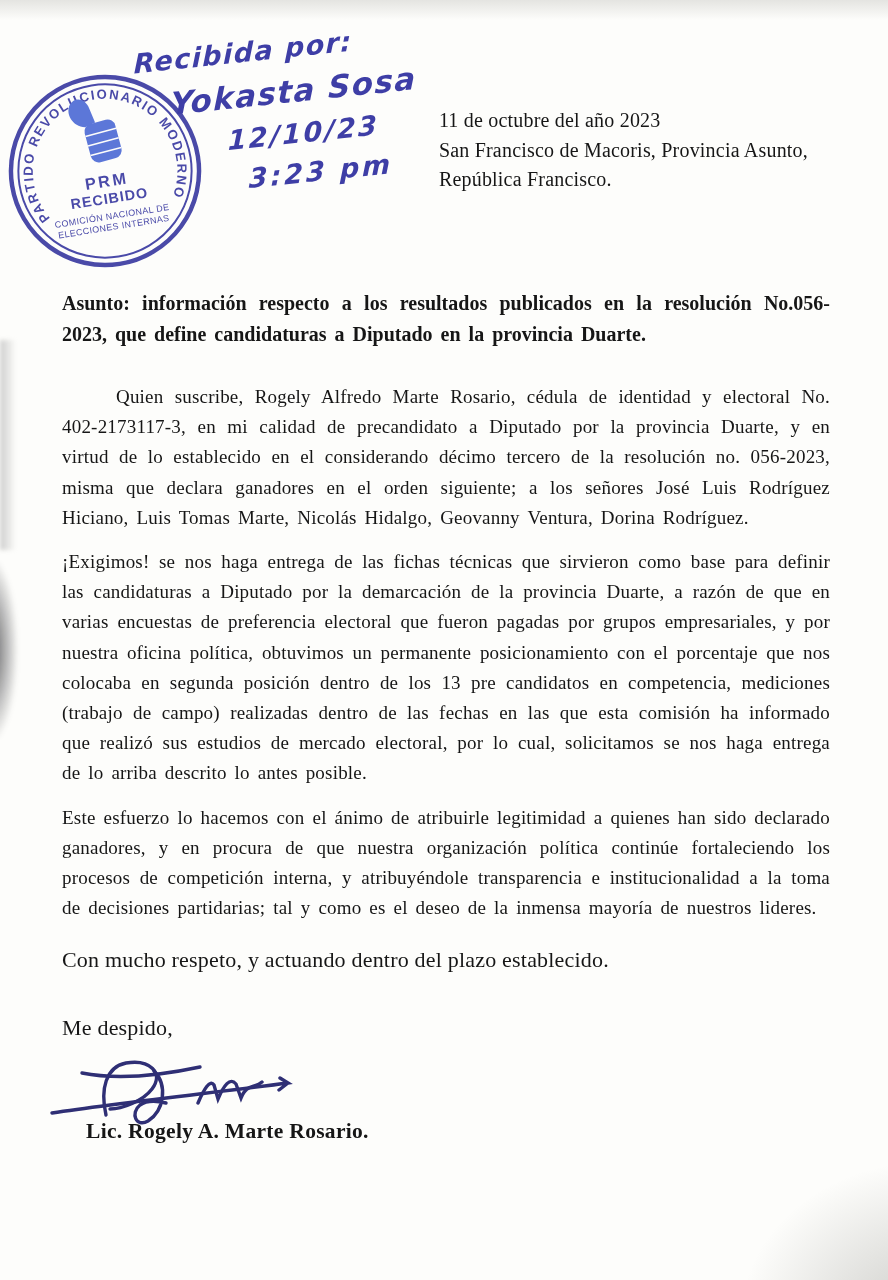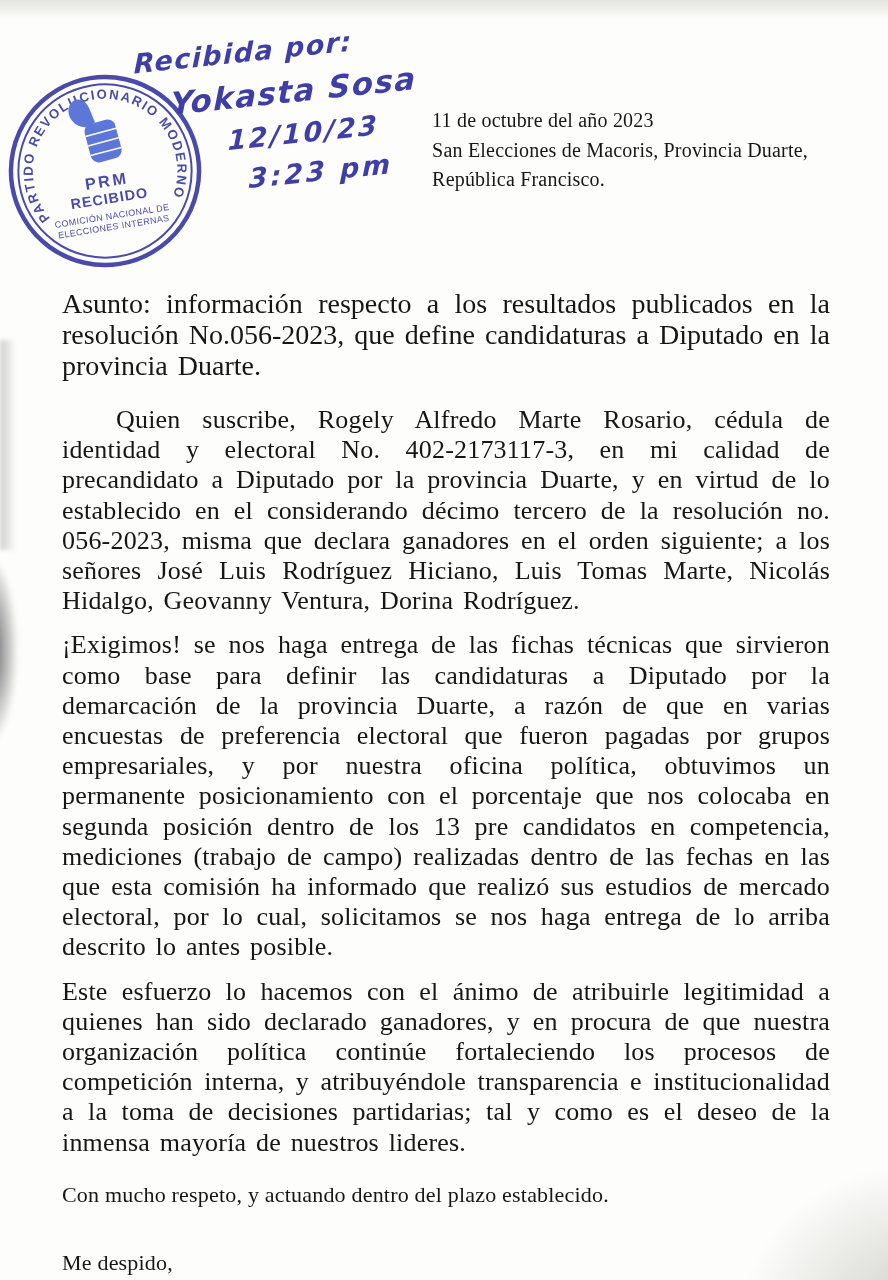"San Elecciones de Macoris, Provincia" div { text: Elecciones de Macoris, Provincia Duarte -> Francisco de Macoris, Provincia Asunto }
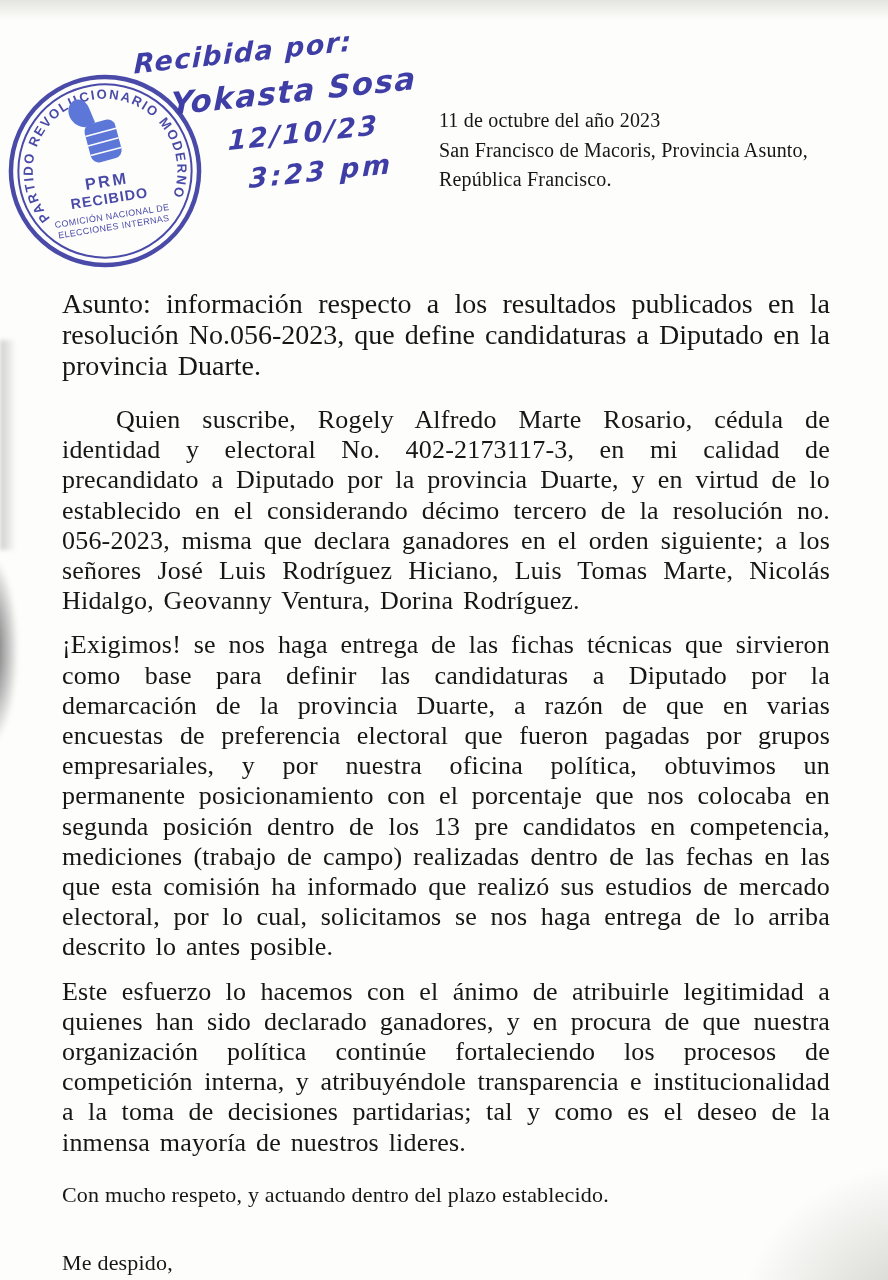"Asunto: información respecto a los" .subject { font-size: 28px -> 20px; font-weight: normal -> bold; margin: 0 0 24px 0 -> 0 0 32px 0 }
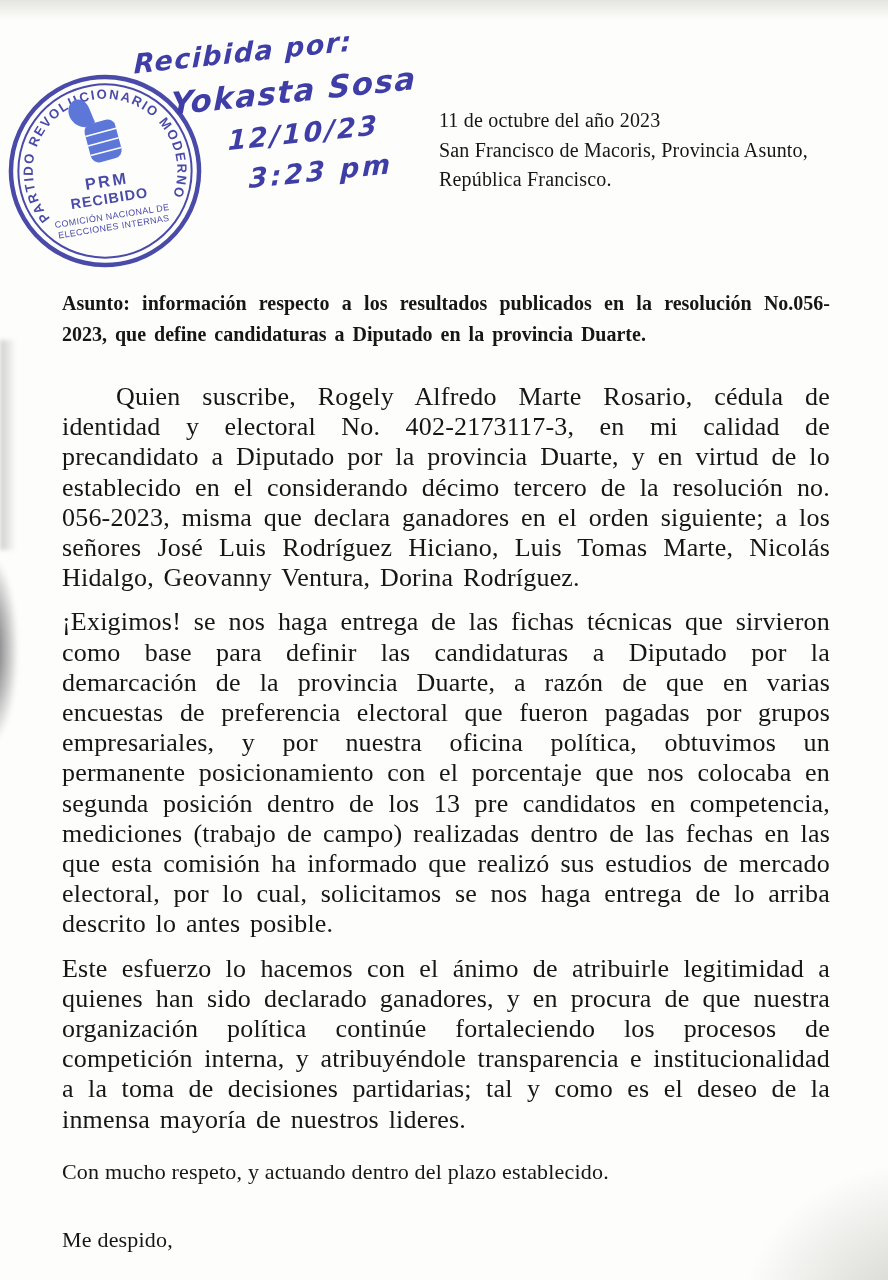"Quien suscribe, Rogely Alfredo Marte" .para { font-size: 26px -> 19px }
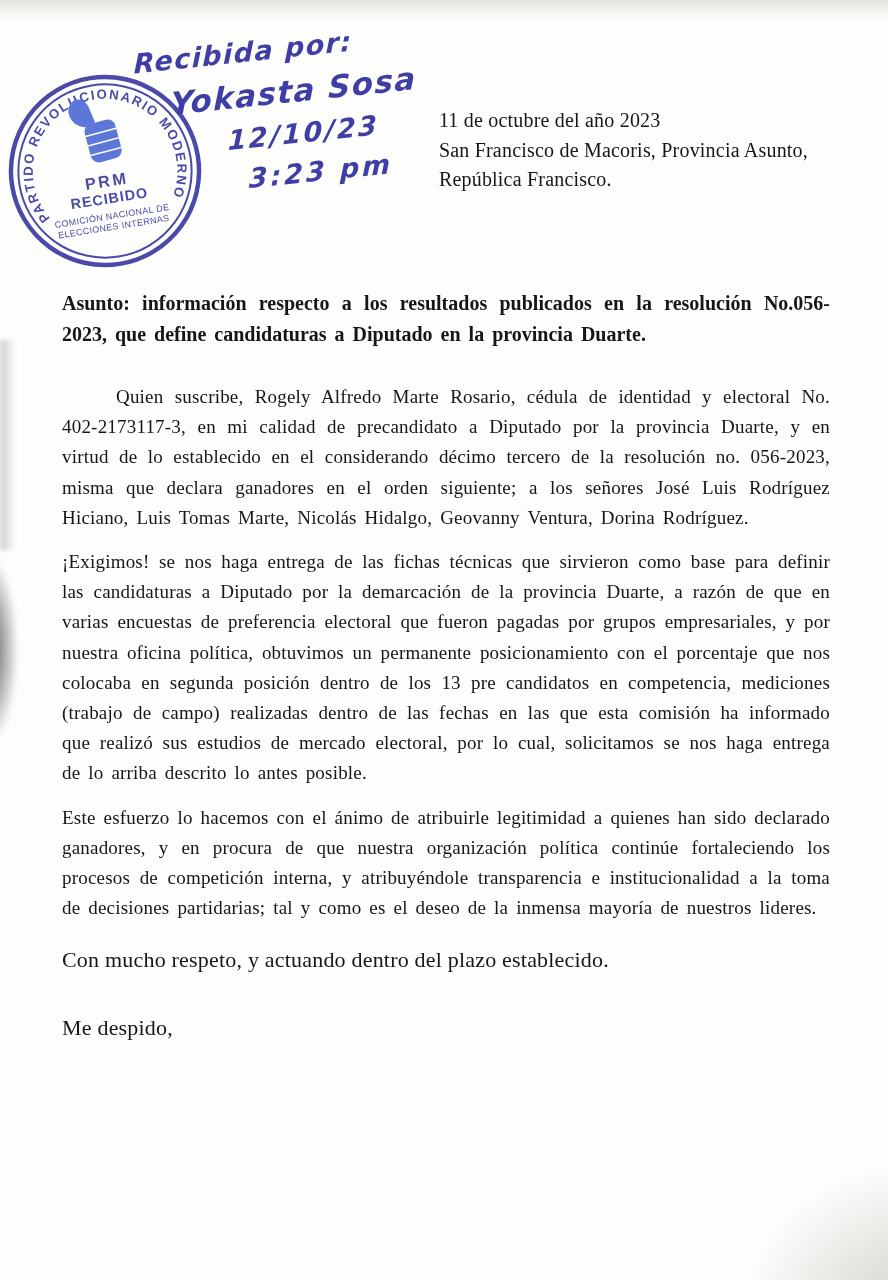"Lic. Rogely A. Marte Rosario." div.signature-block { html: none -> <div> <svg> <g> <path></path> <path></path> <path></path> <path></path> <path></path> </g> </svg> <div>Lic. Rogely A. Marte Rosario.</div> </div> }
